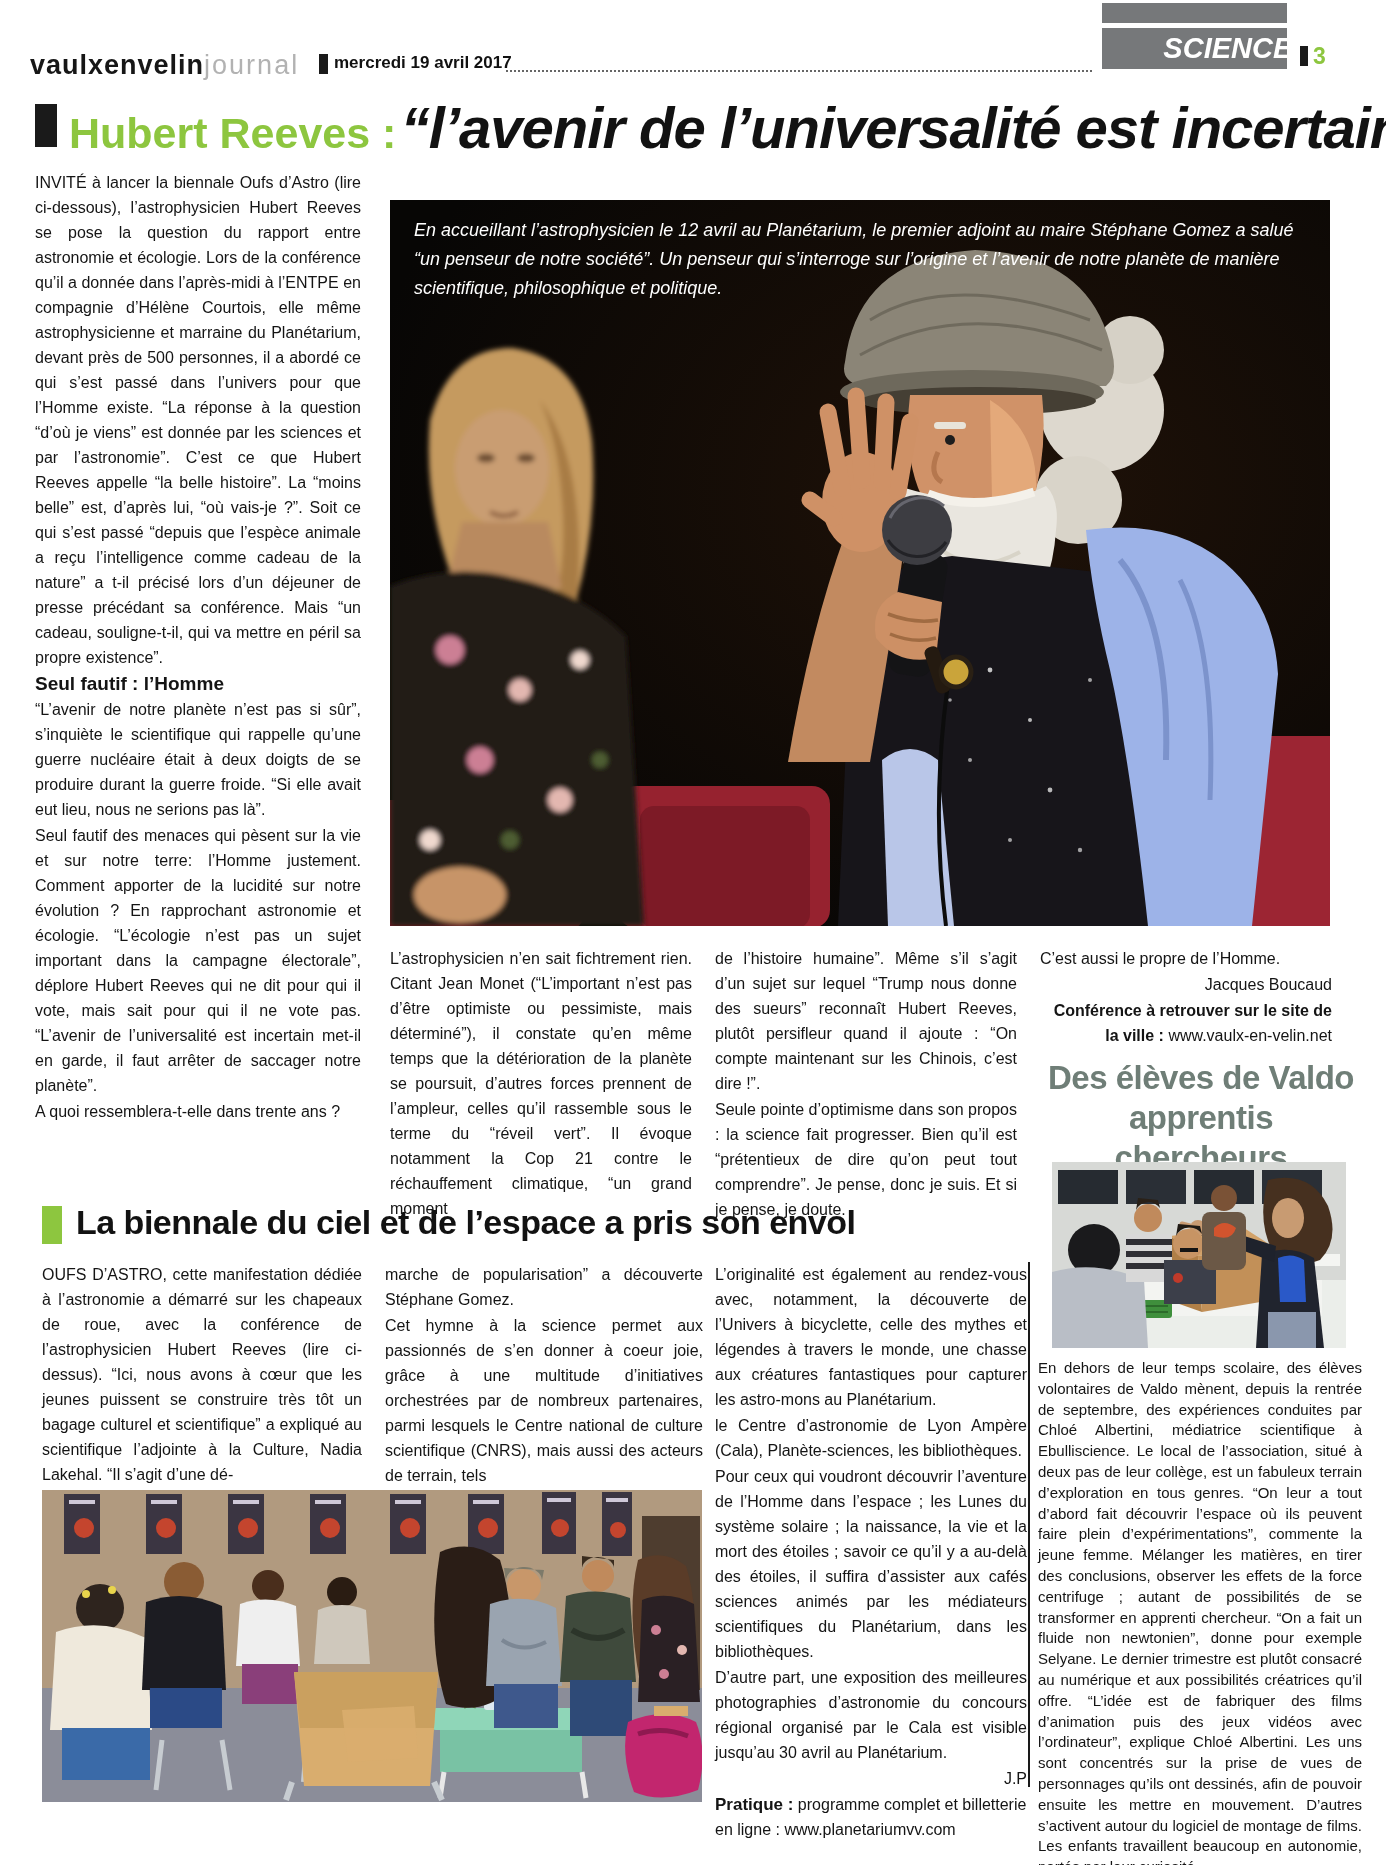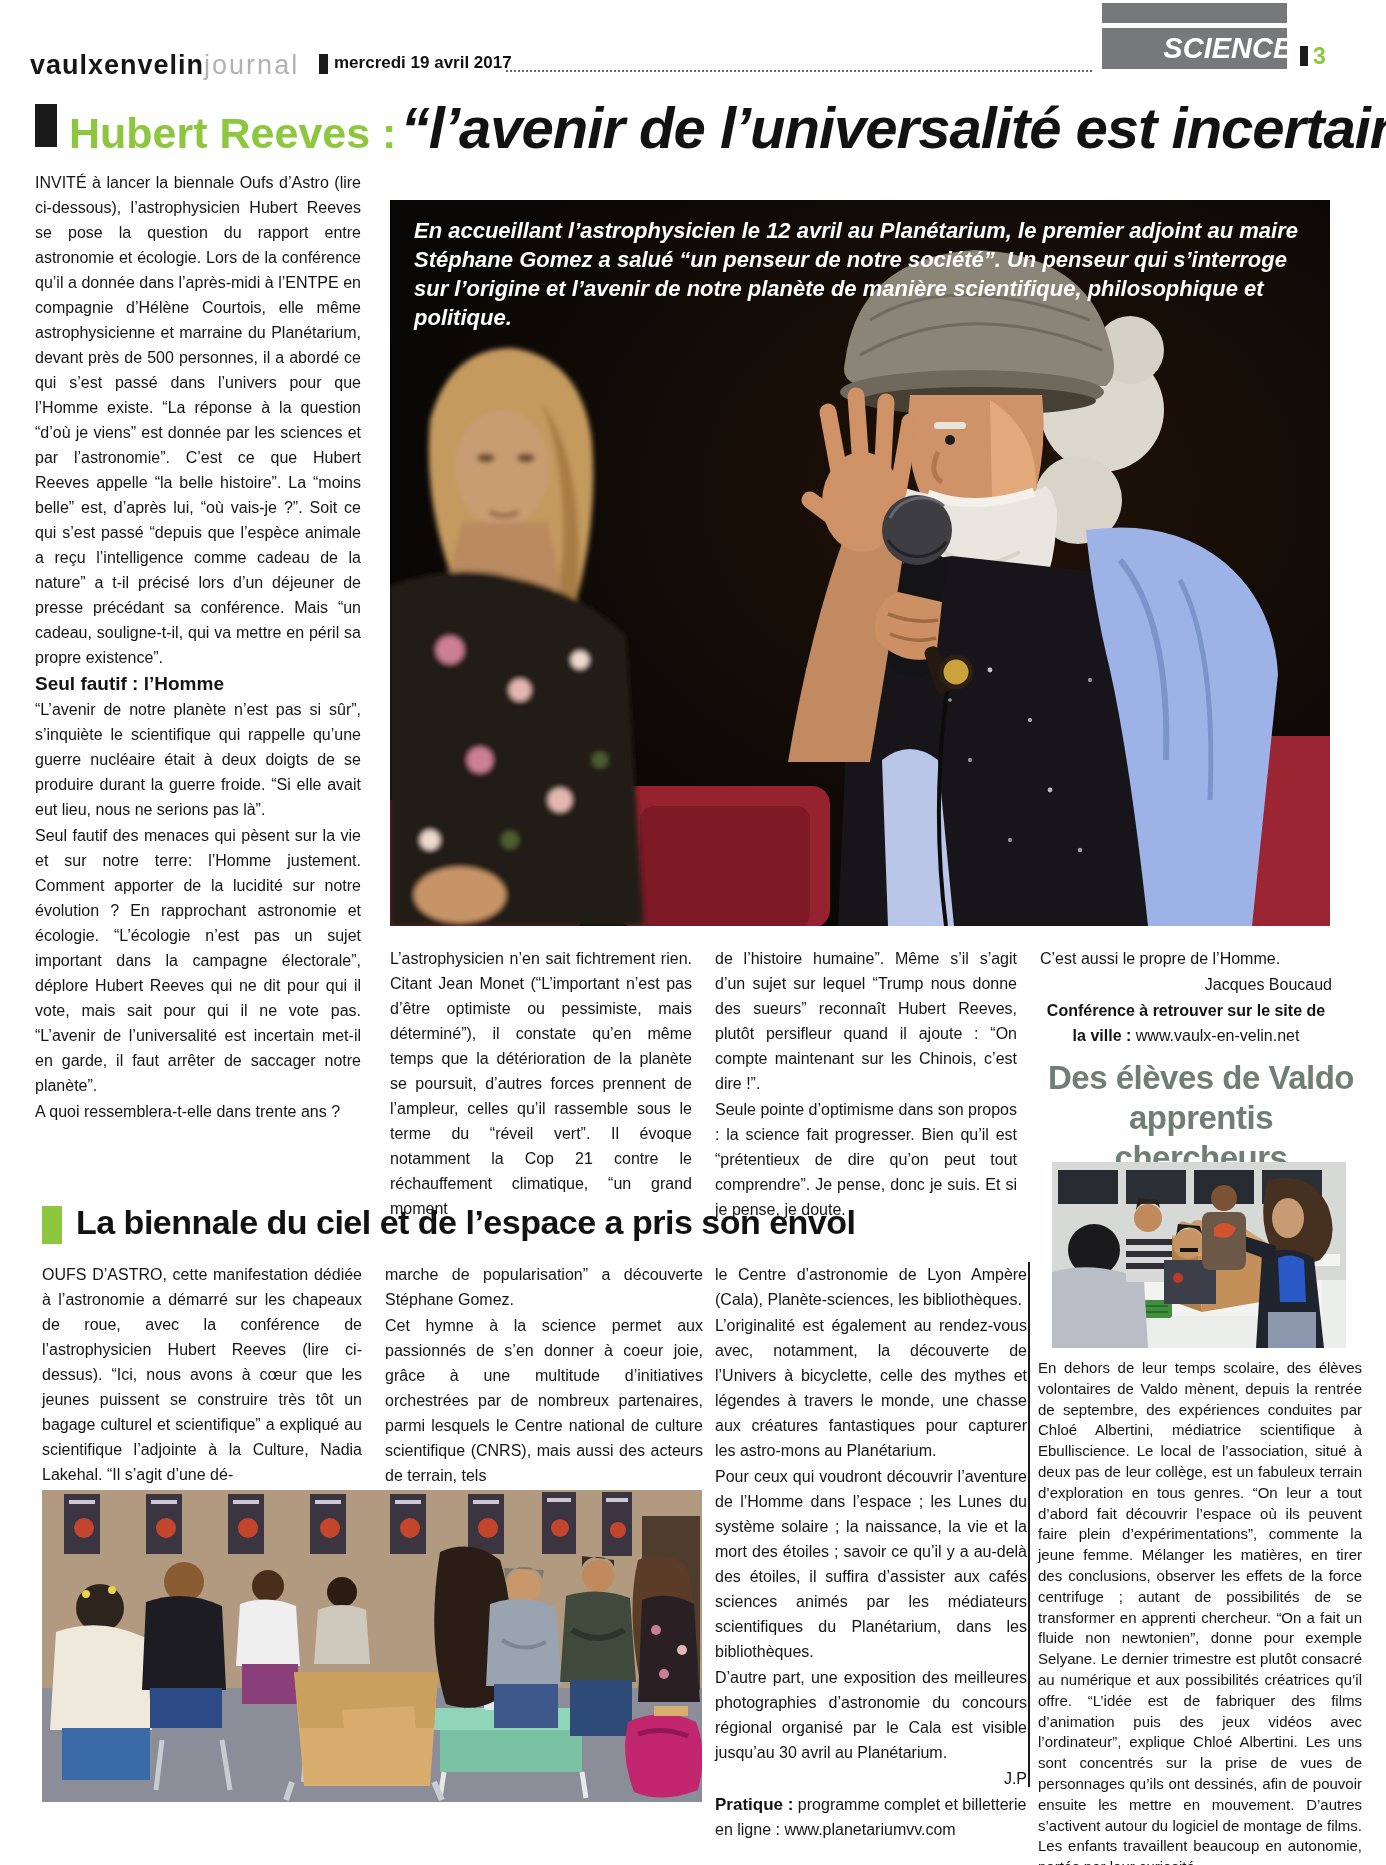"En accueillant l’astrophysicien le 12" .caption { font-size: 22px -> 18px; font-weight: 700 -> 400 }
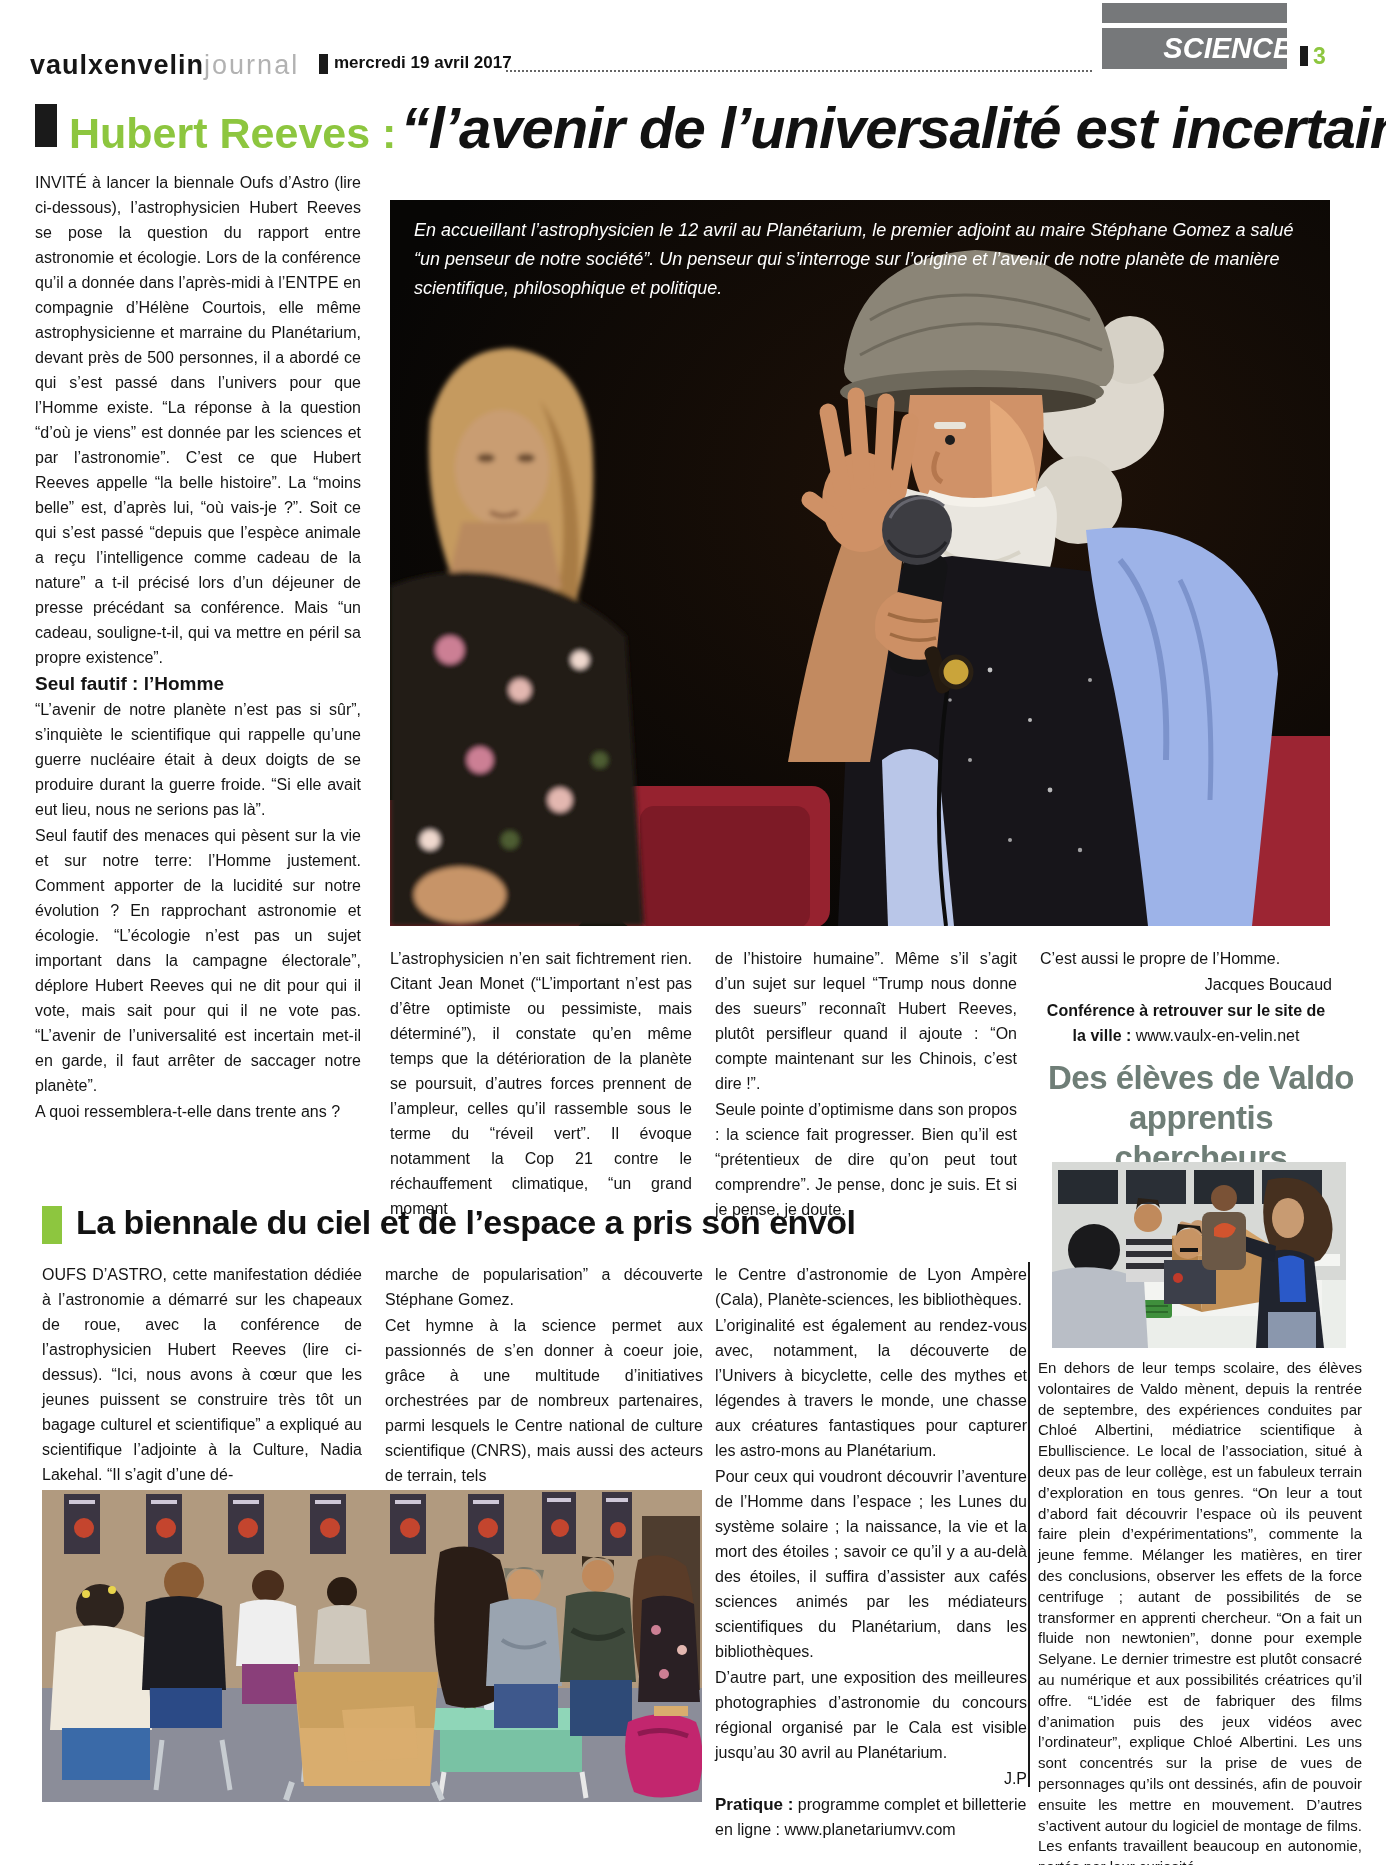"Conférence à retrouver sur le" p { text-align: center -> right }
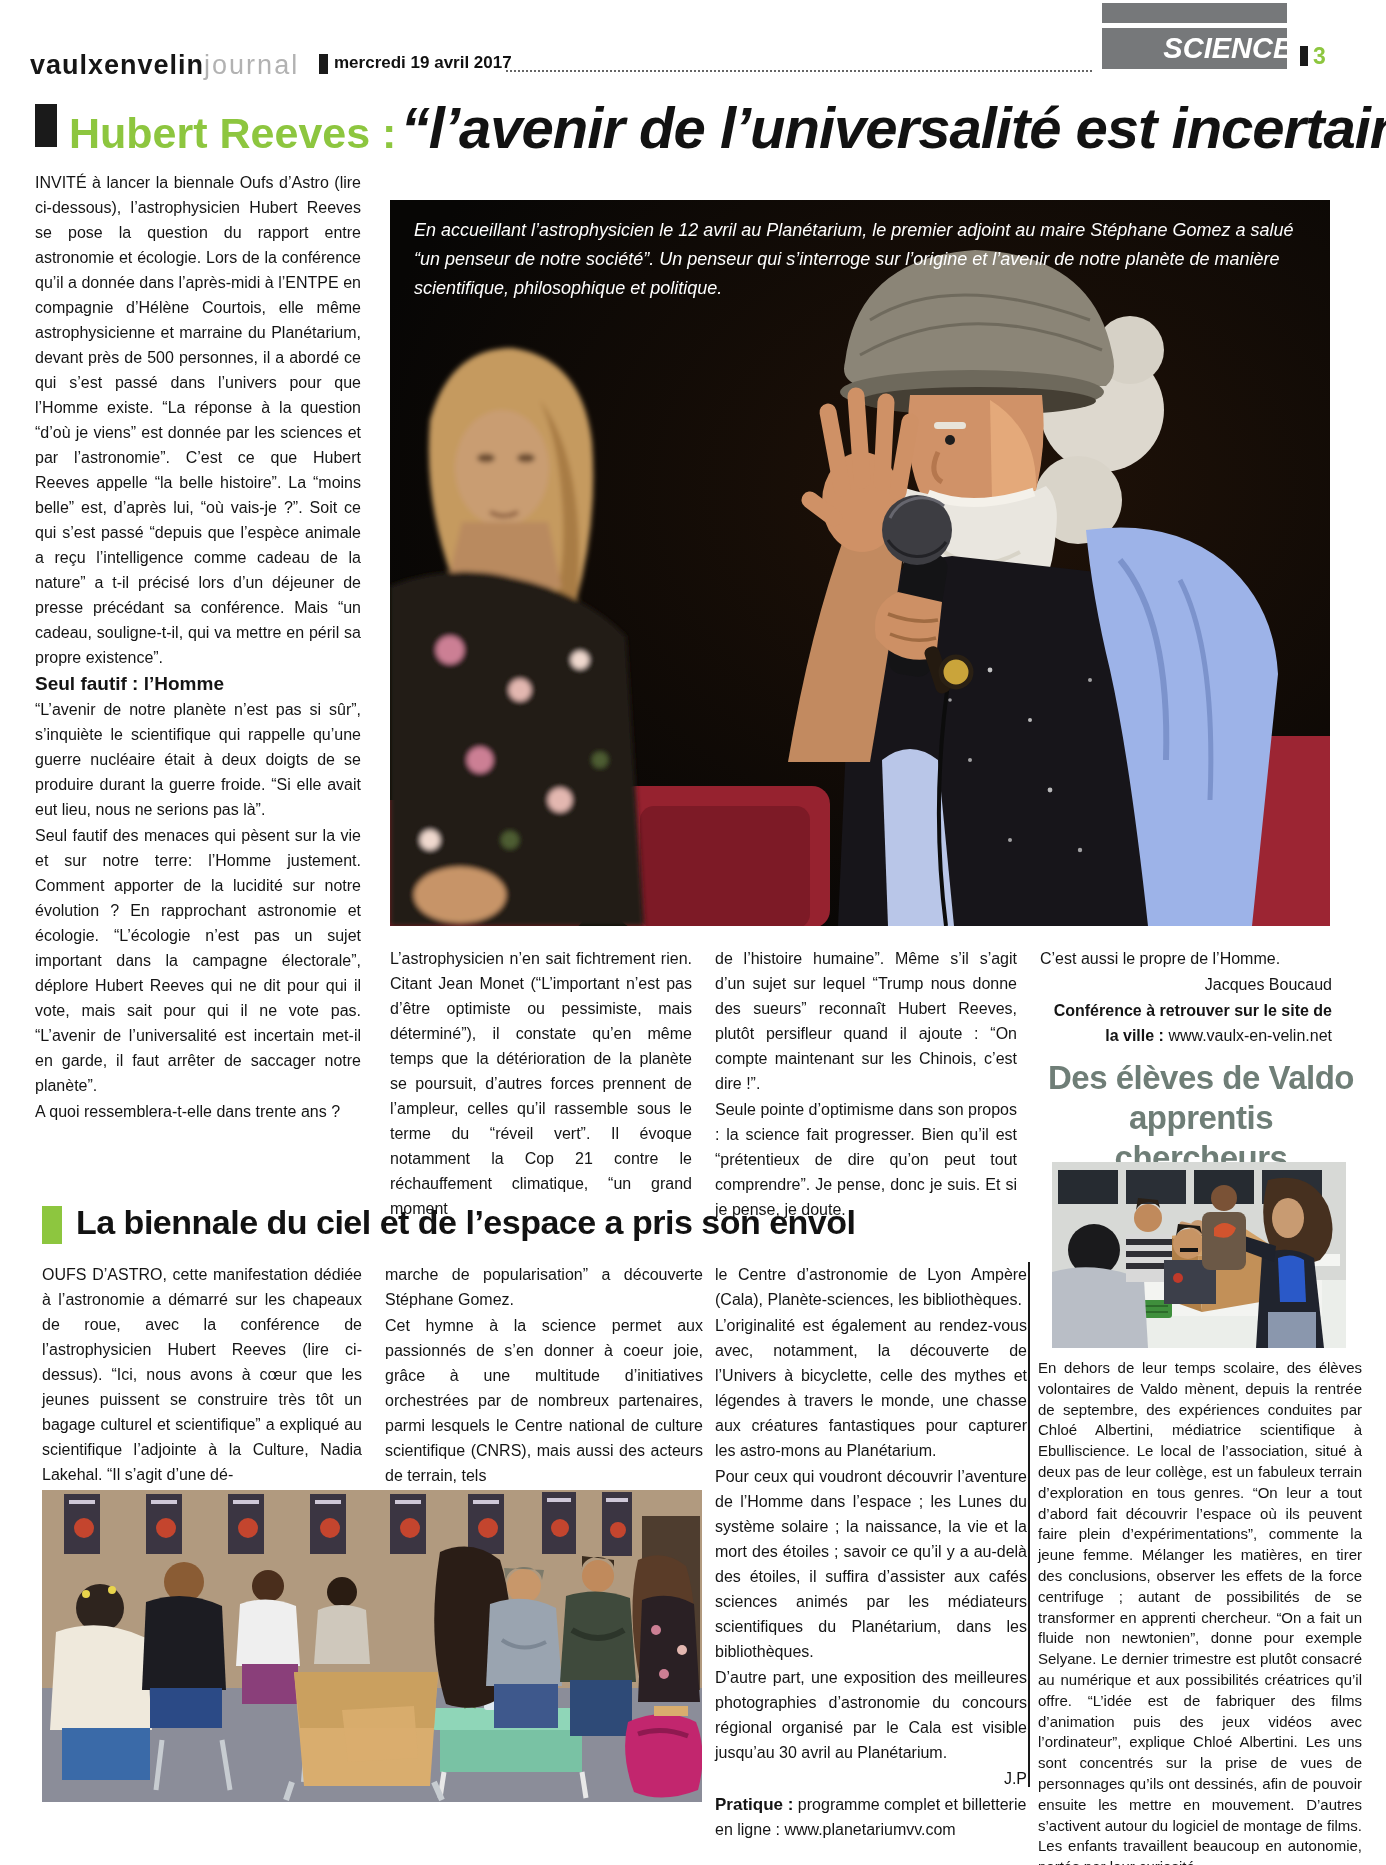"le Centre d’astronomie de Lyon" p { order: before "L’originalité est également au" -> after "L’originalité est également au" }
